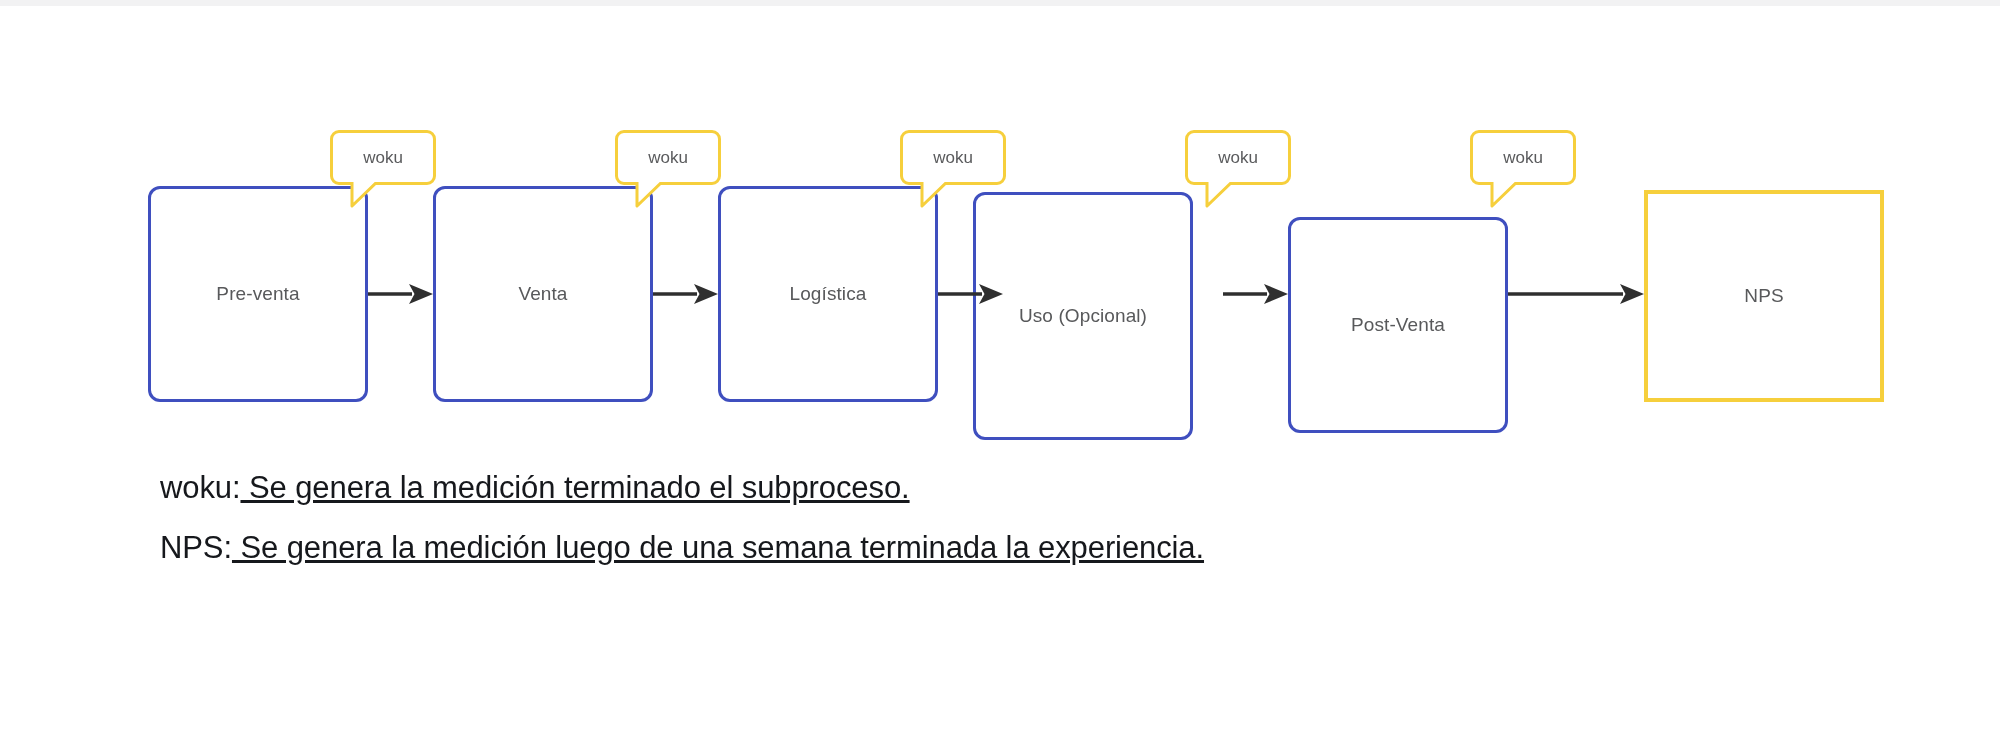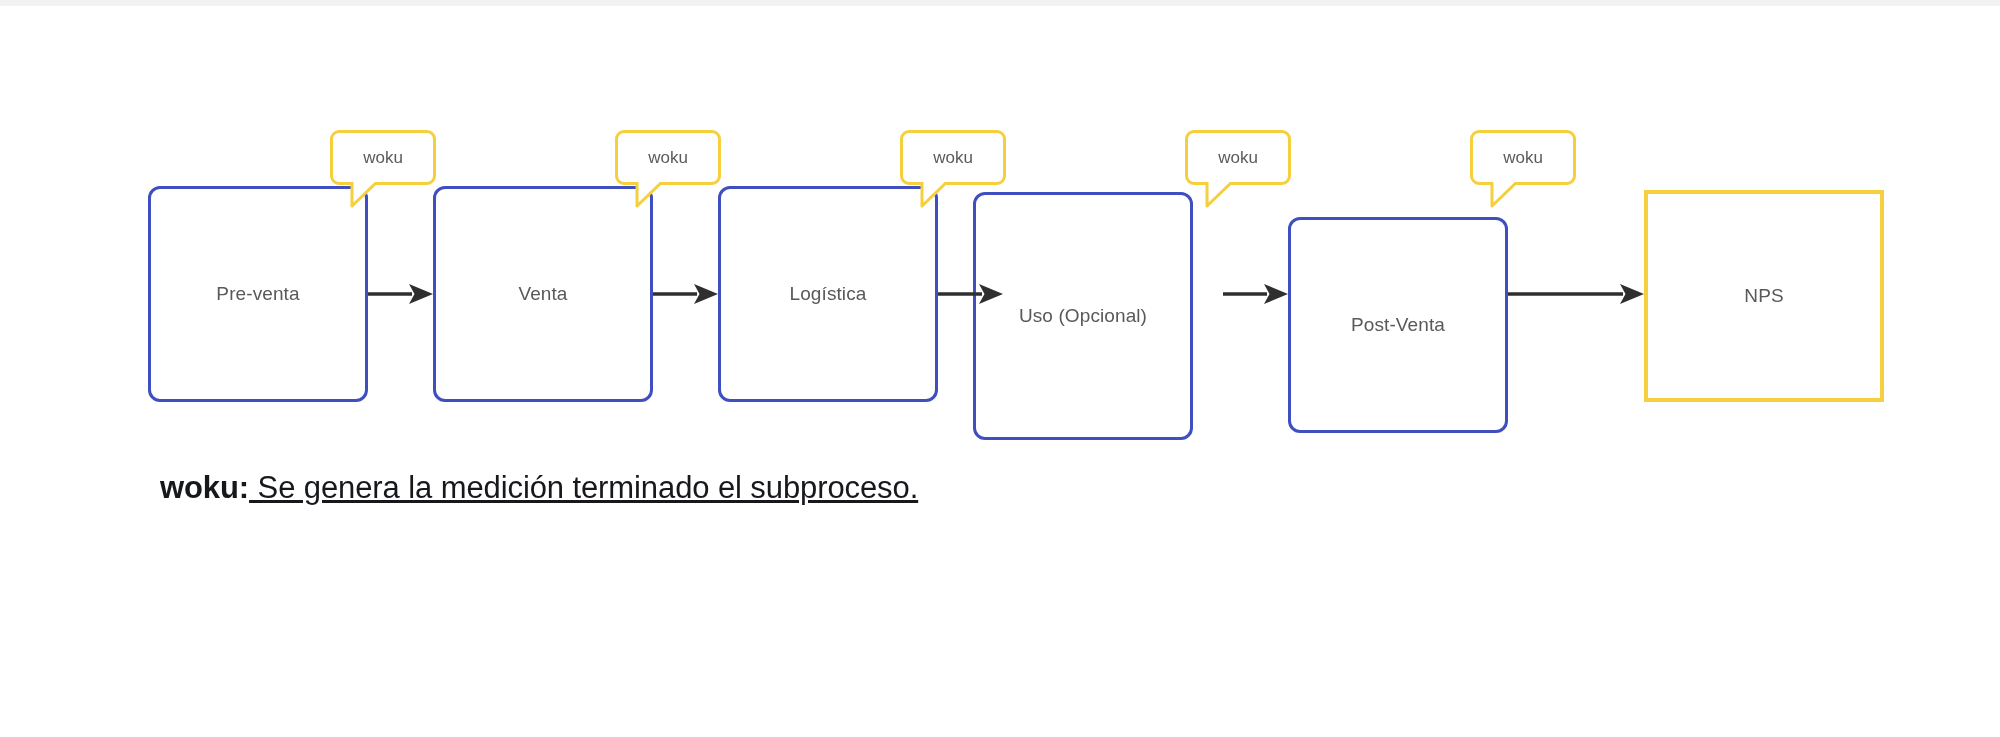"woku:" .legend-term { font-weight: bold -> normal }
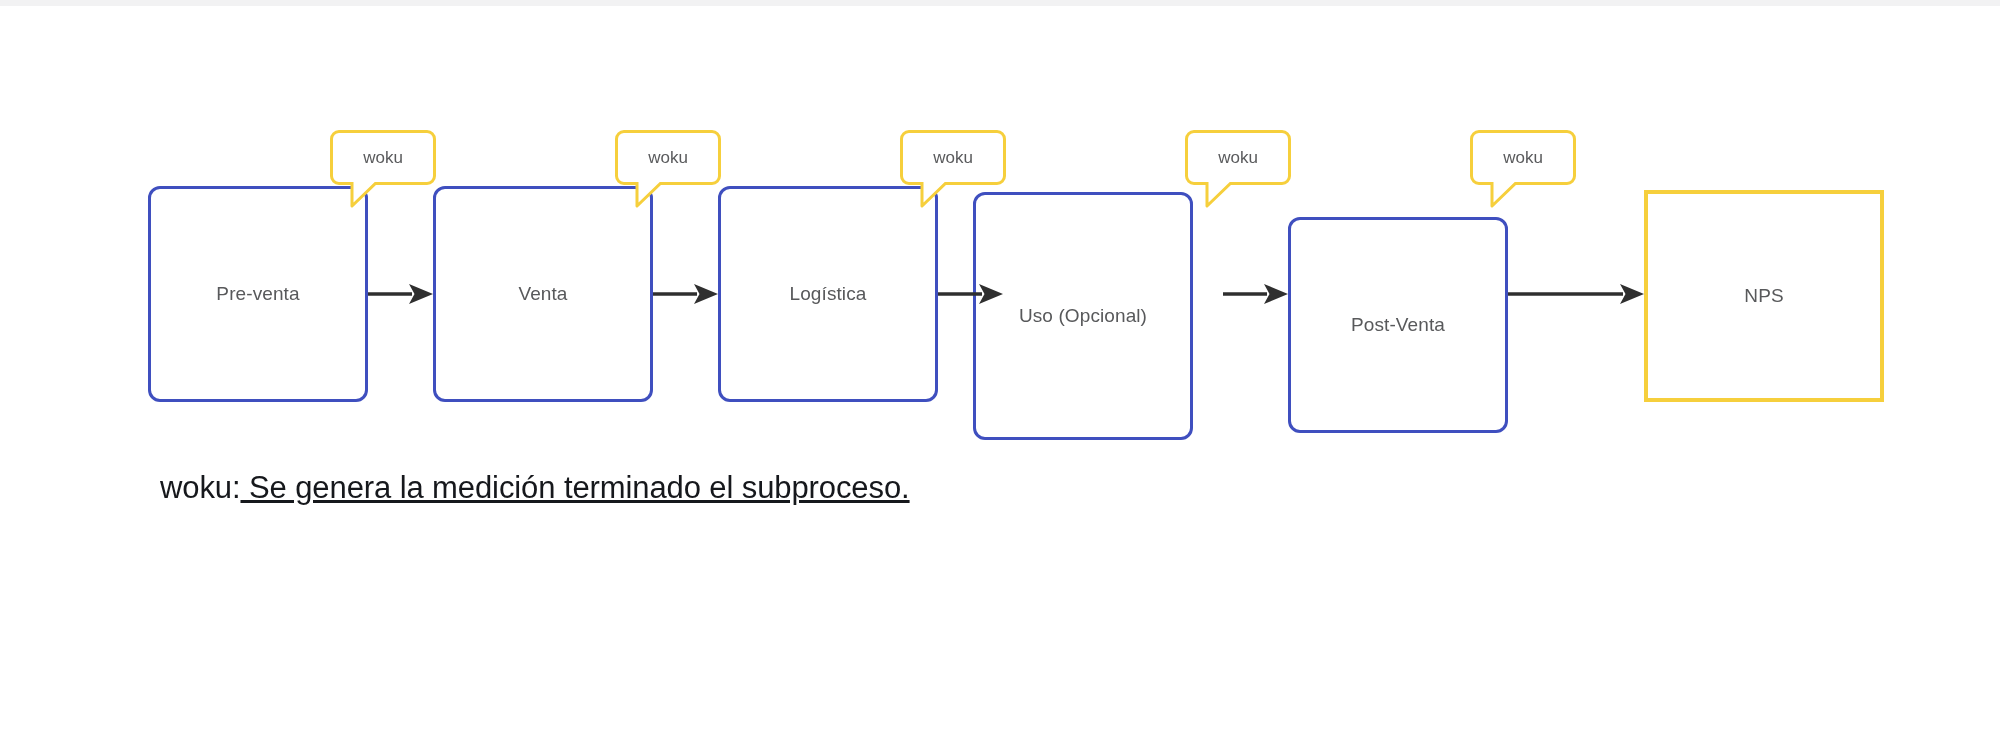"NPS: Se genera la medición" div.legend-line { html: none -> <div> <span>NPS:</span><span> Se genera la medición luego de una semana terminada la experiencia.</span> </div> }
